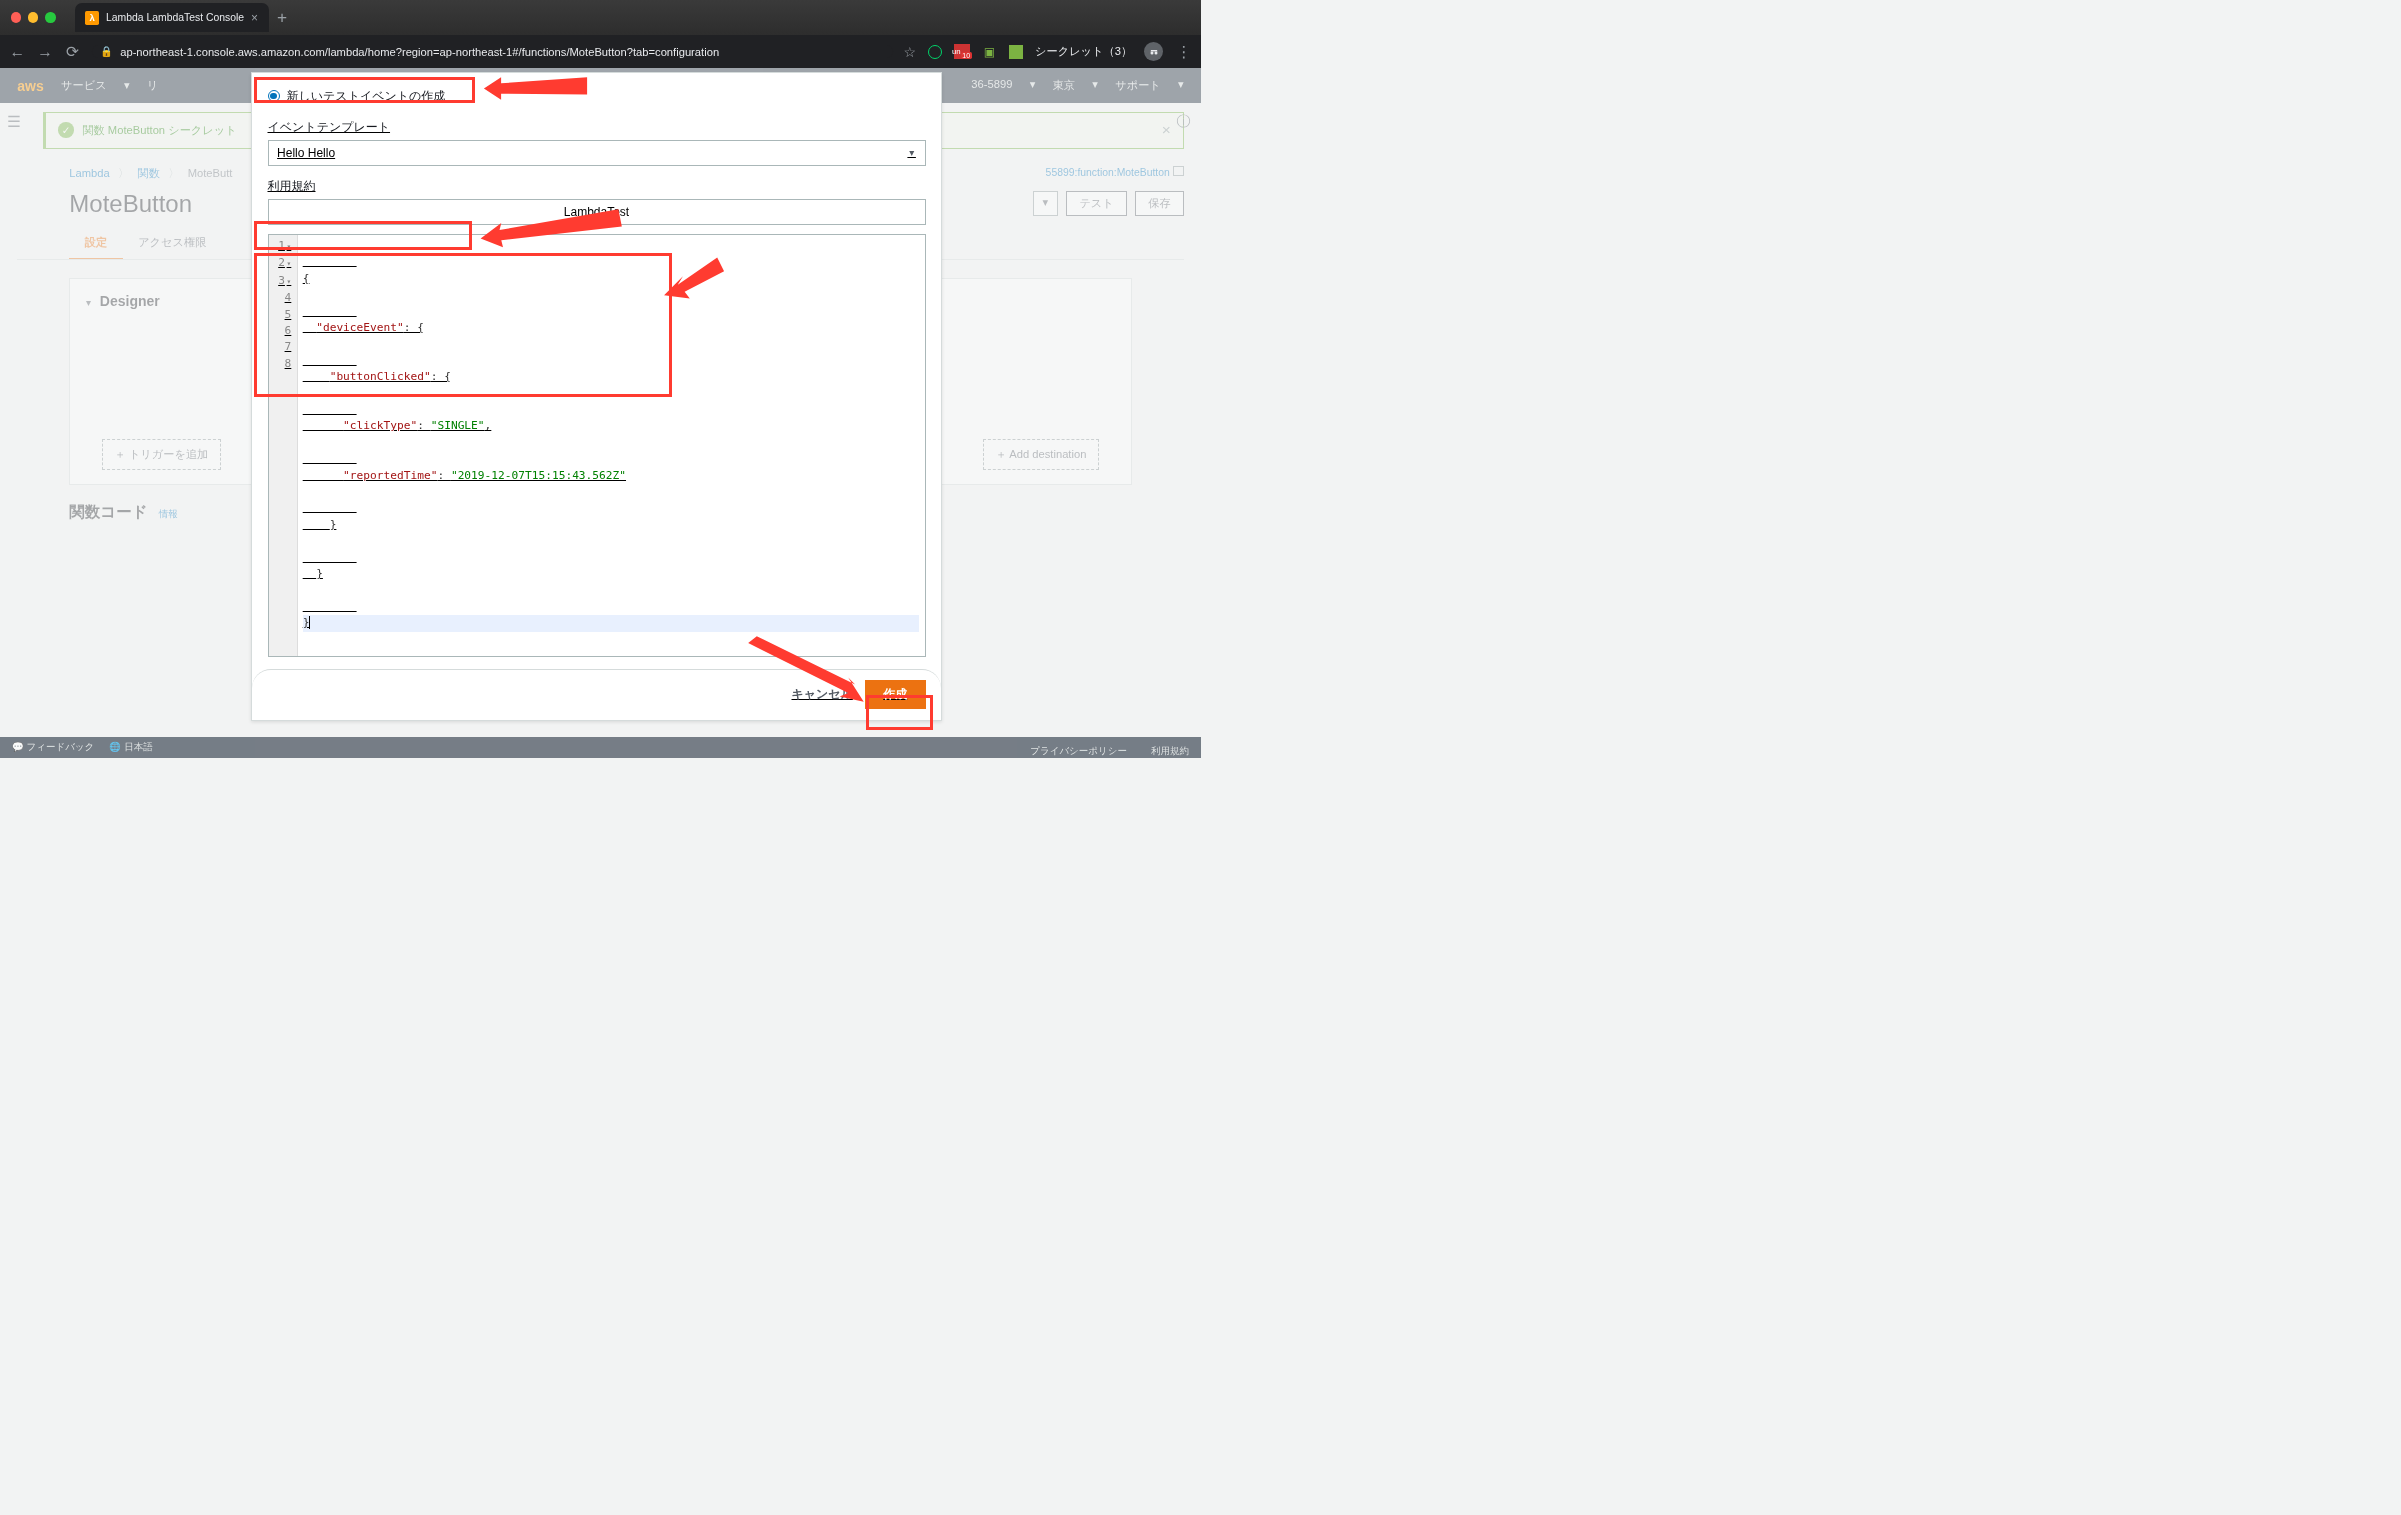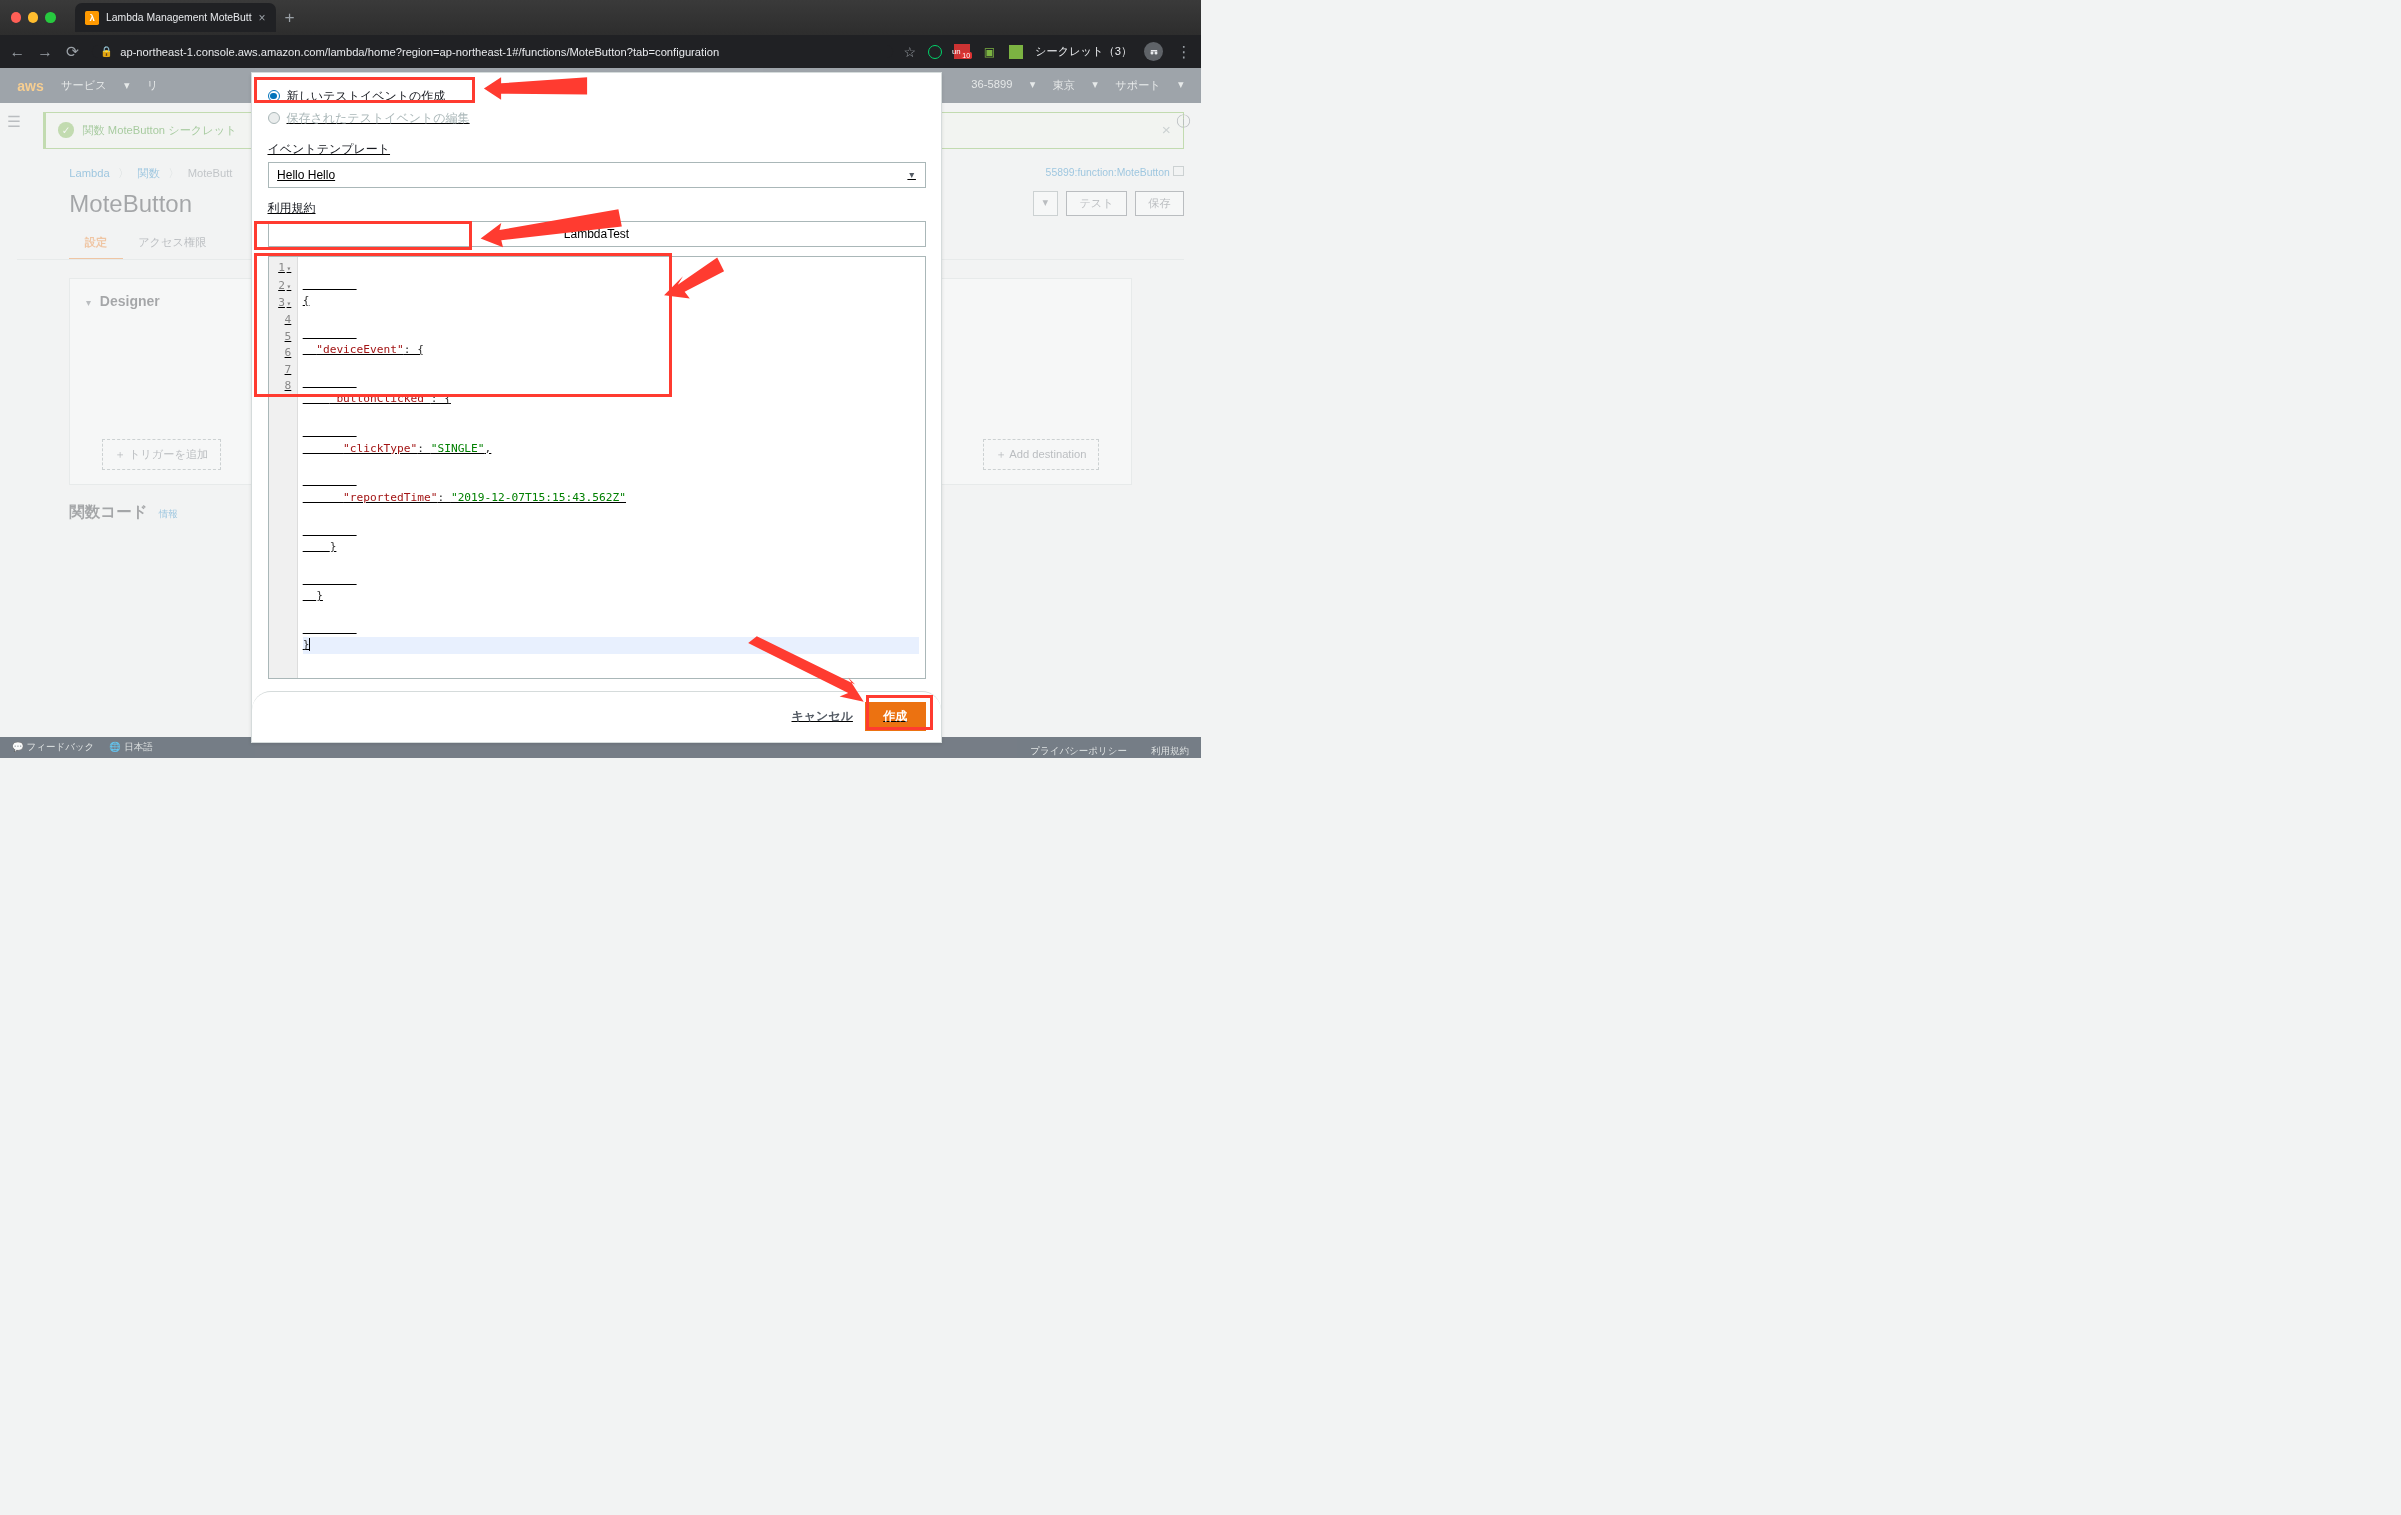"Lambda Management MoteButt" div.tab-title { text: Management MoteButt -> LambdaTest Console }
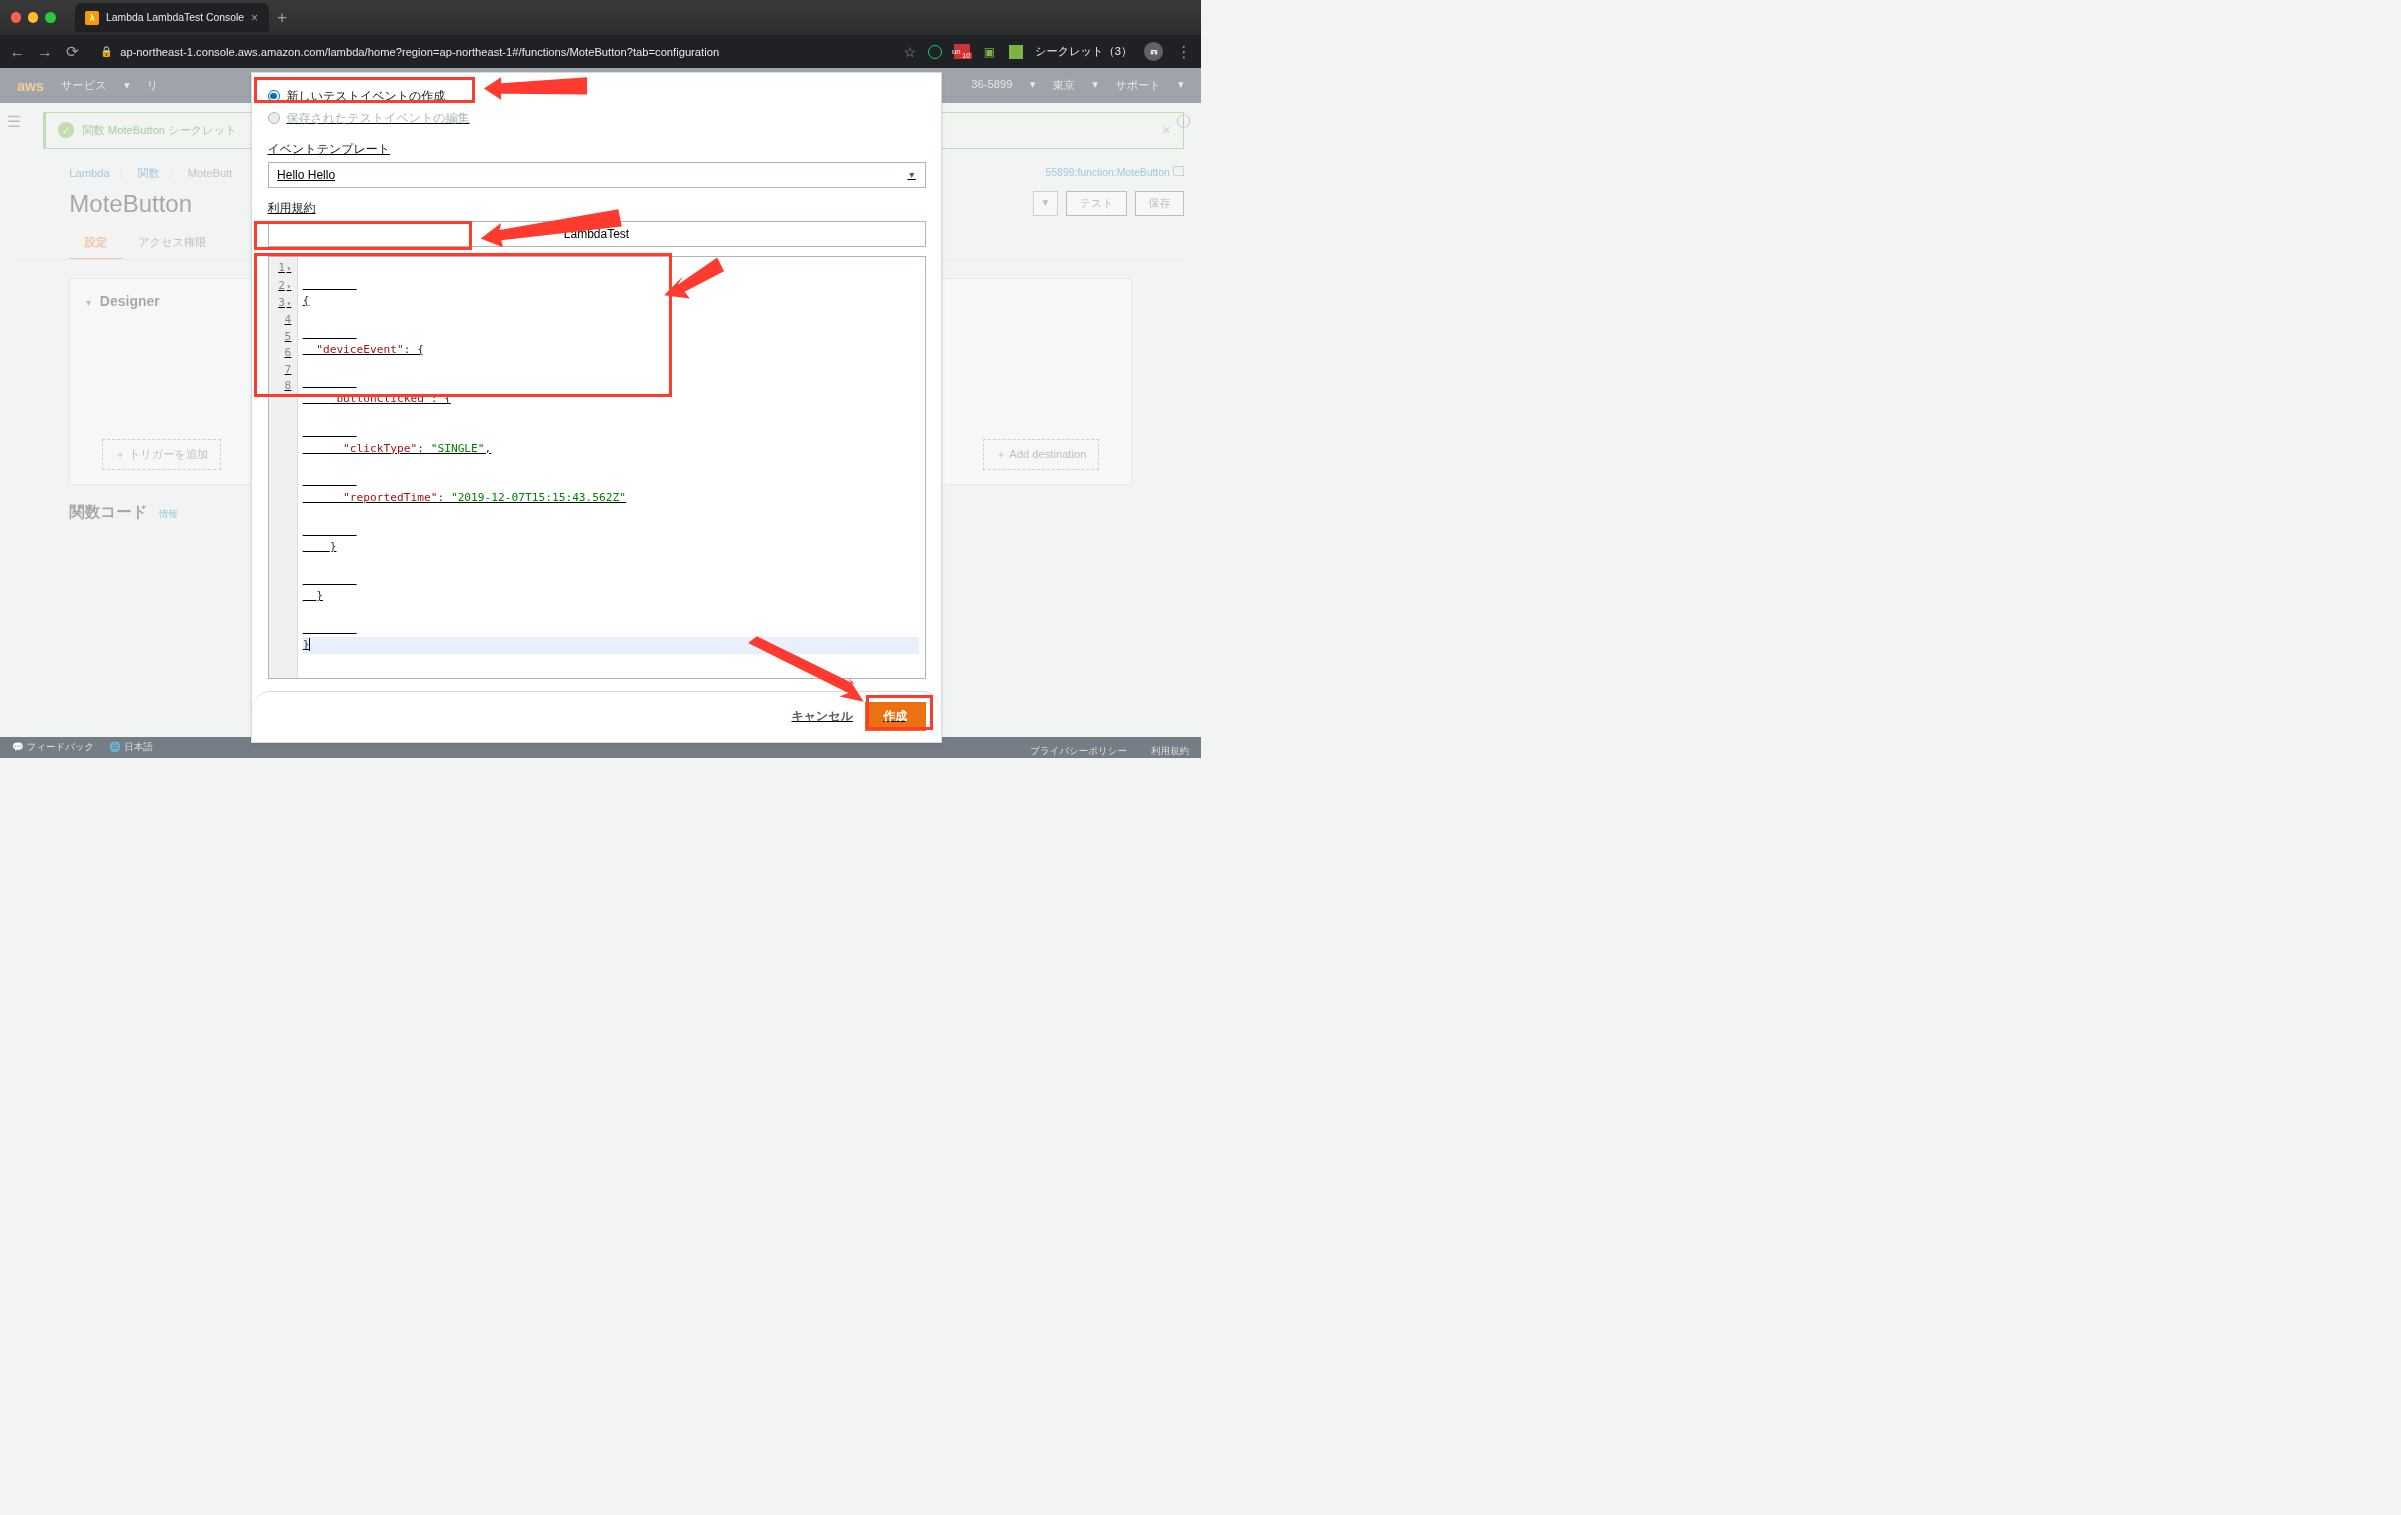"保存されたテストイベントの編集" div.radio-row { html: <div> <span></span> <span>保存されたテストイベントの編集</span> </div> -> none }
